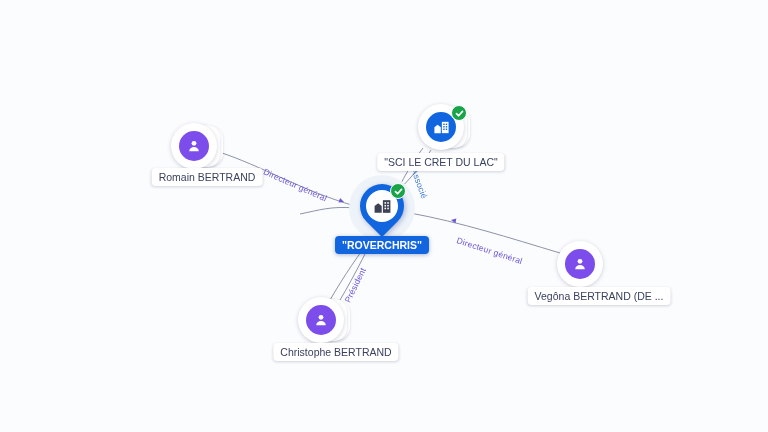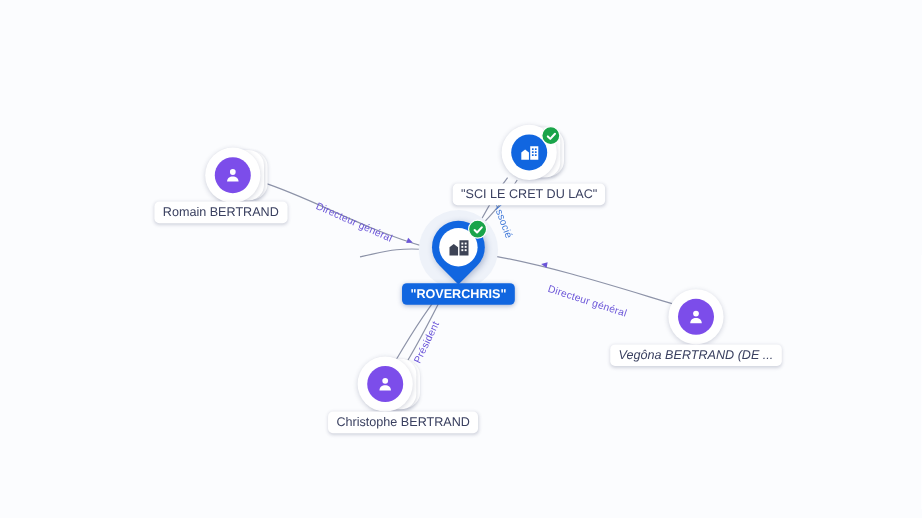"Romain BERTRAND" div.node-label { left: 184px -> 207px }
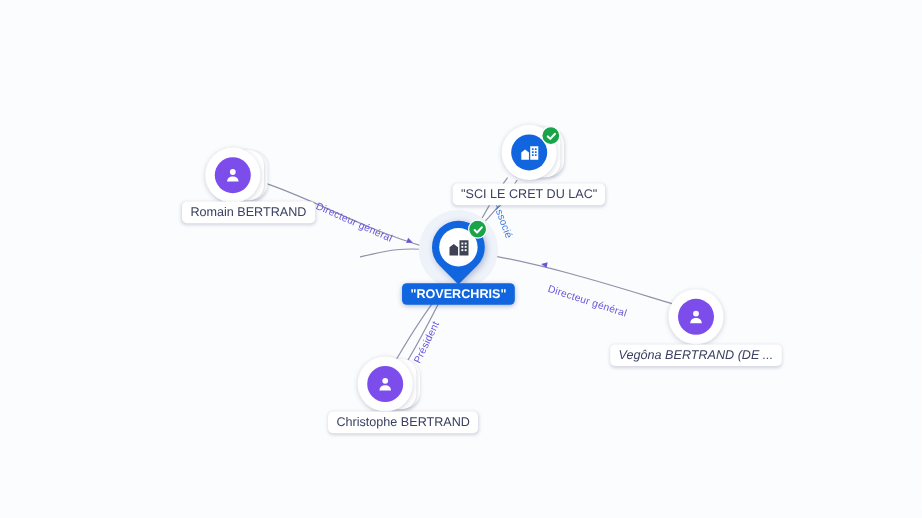"Vegôna BERTRAND (DE ..." div.node-label { font-style: italic -> none; left: 580px -> 599px }
